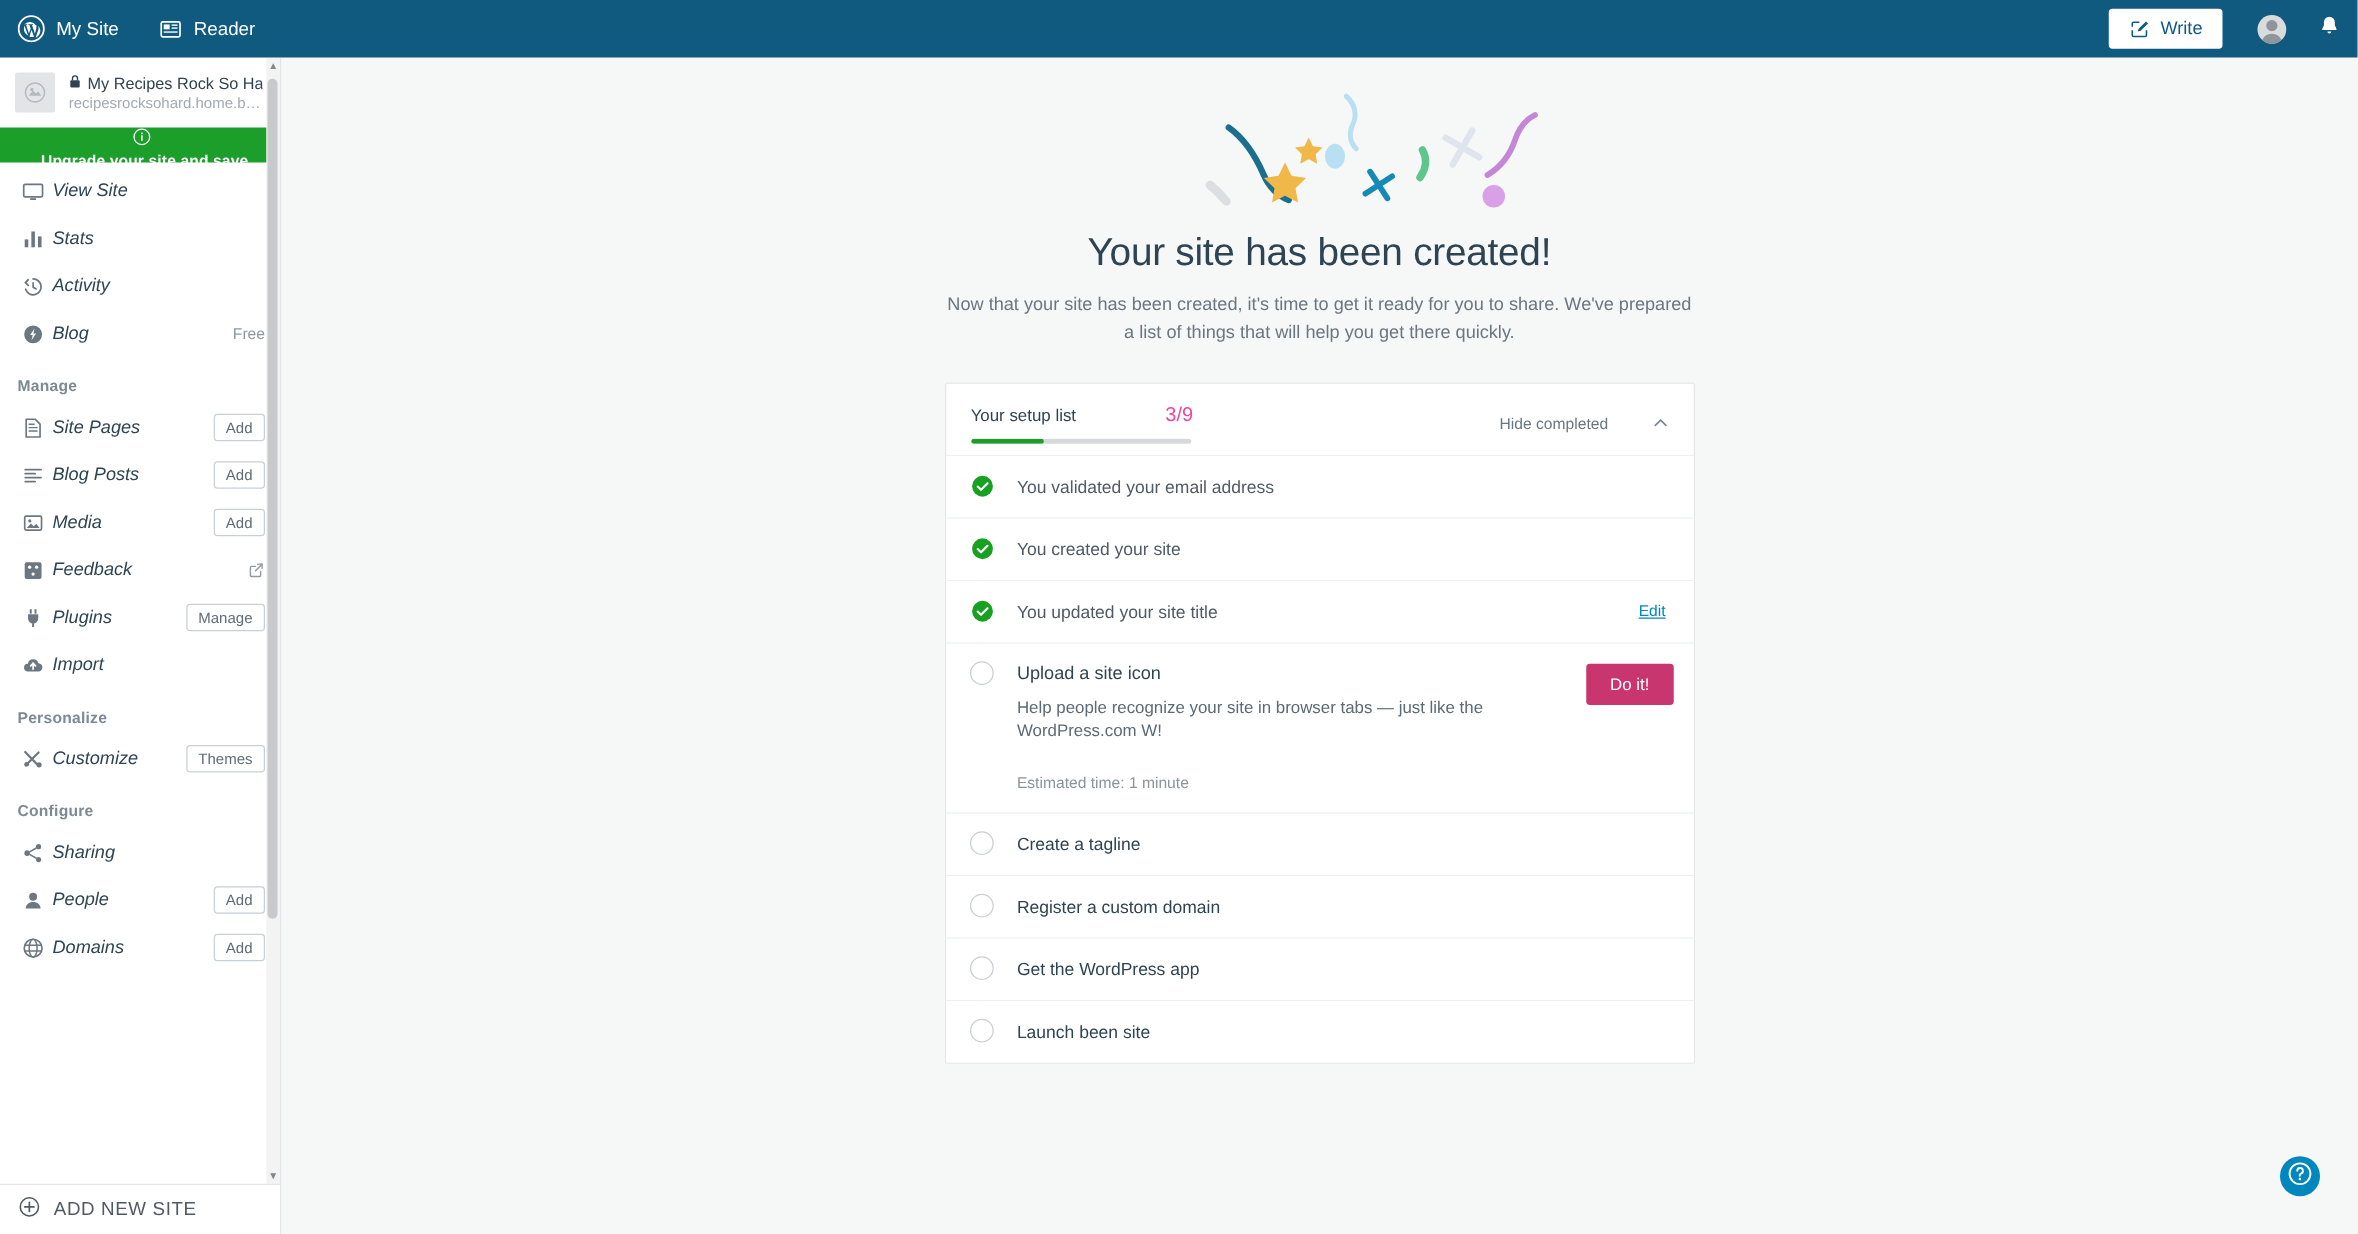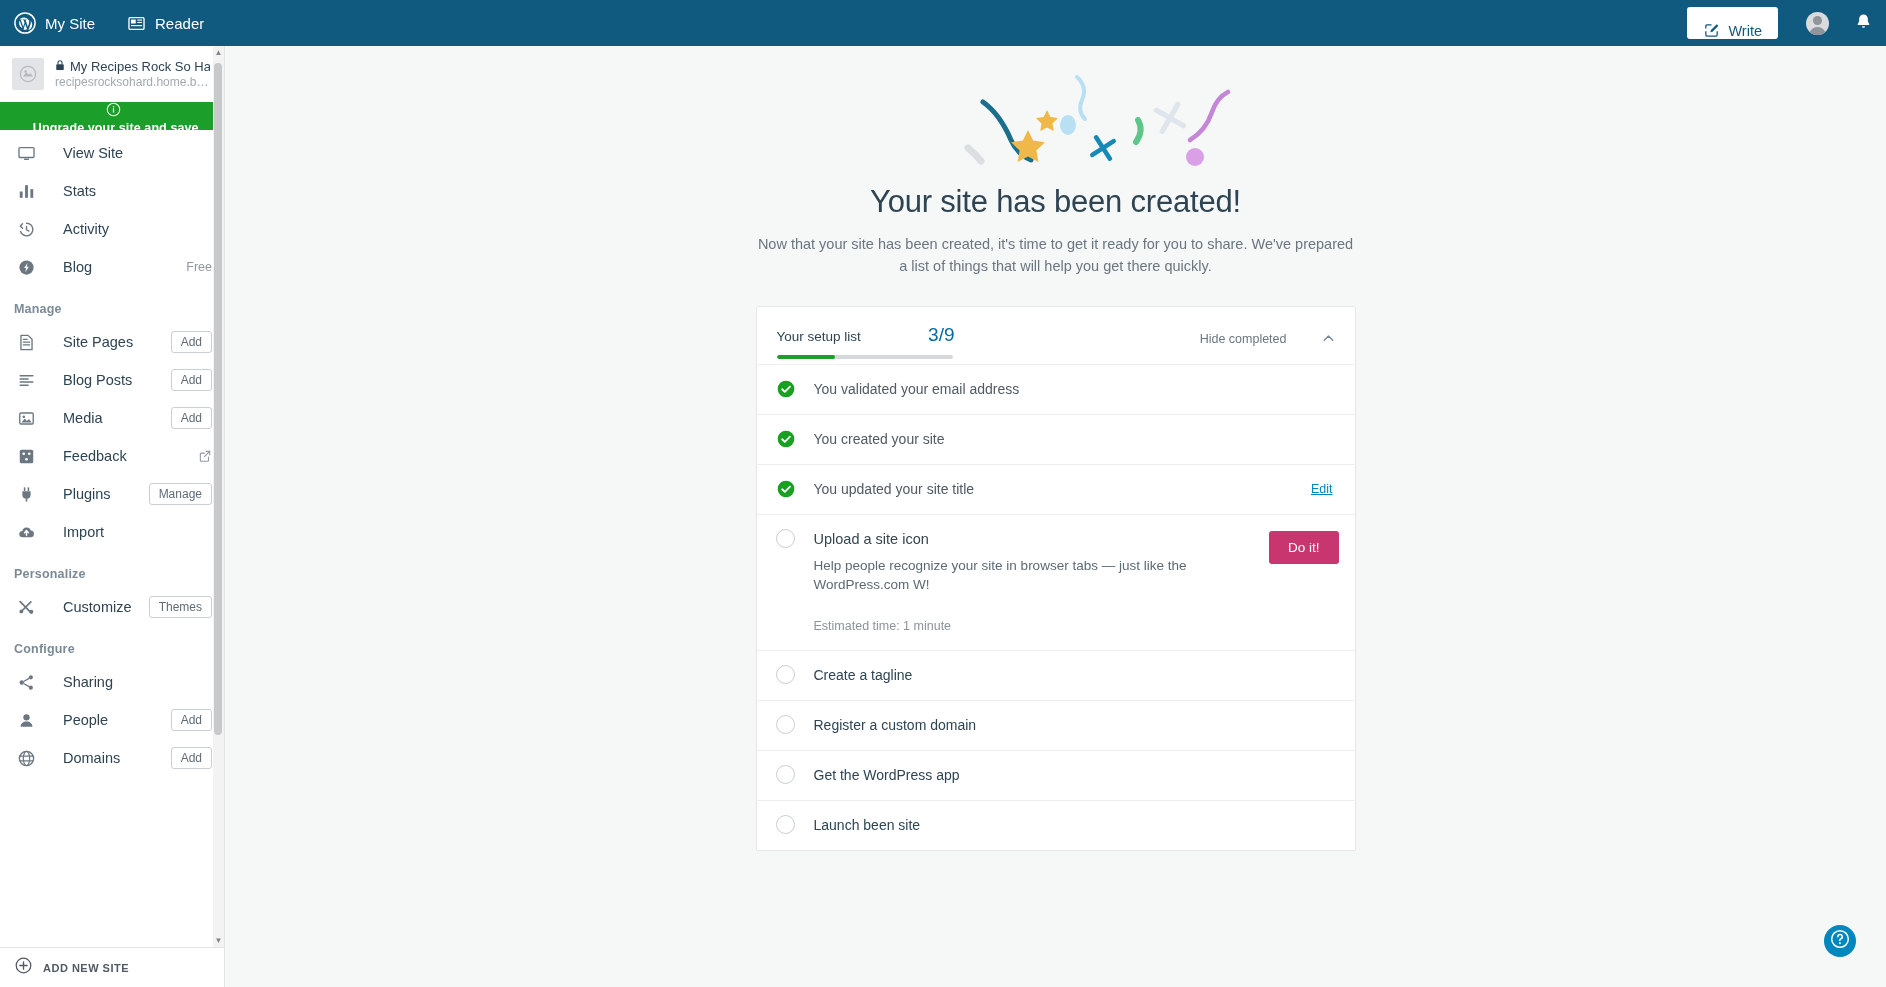"Write" .write-btn { align-items: flex-end -> center }
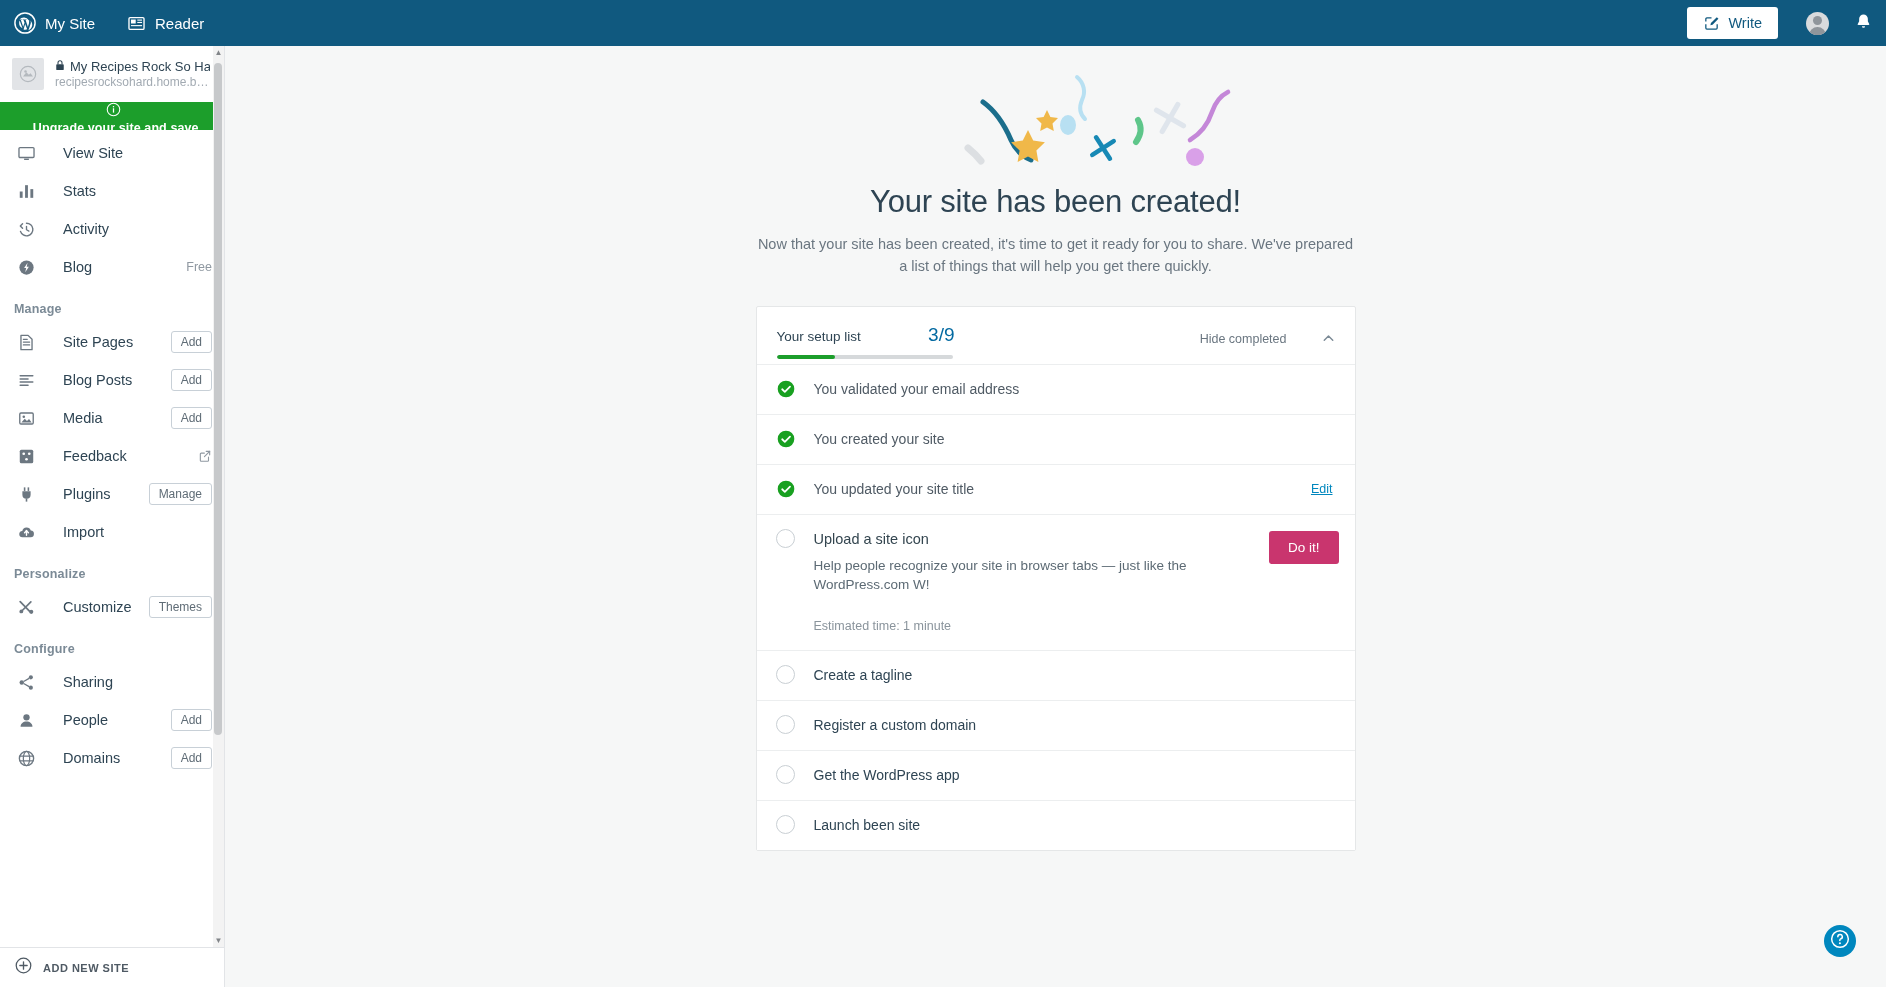"View Site" .nav-label { font-style: none -> italic; margin-left: 25px -> 4px }
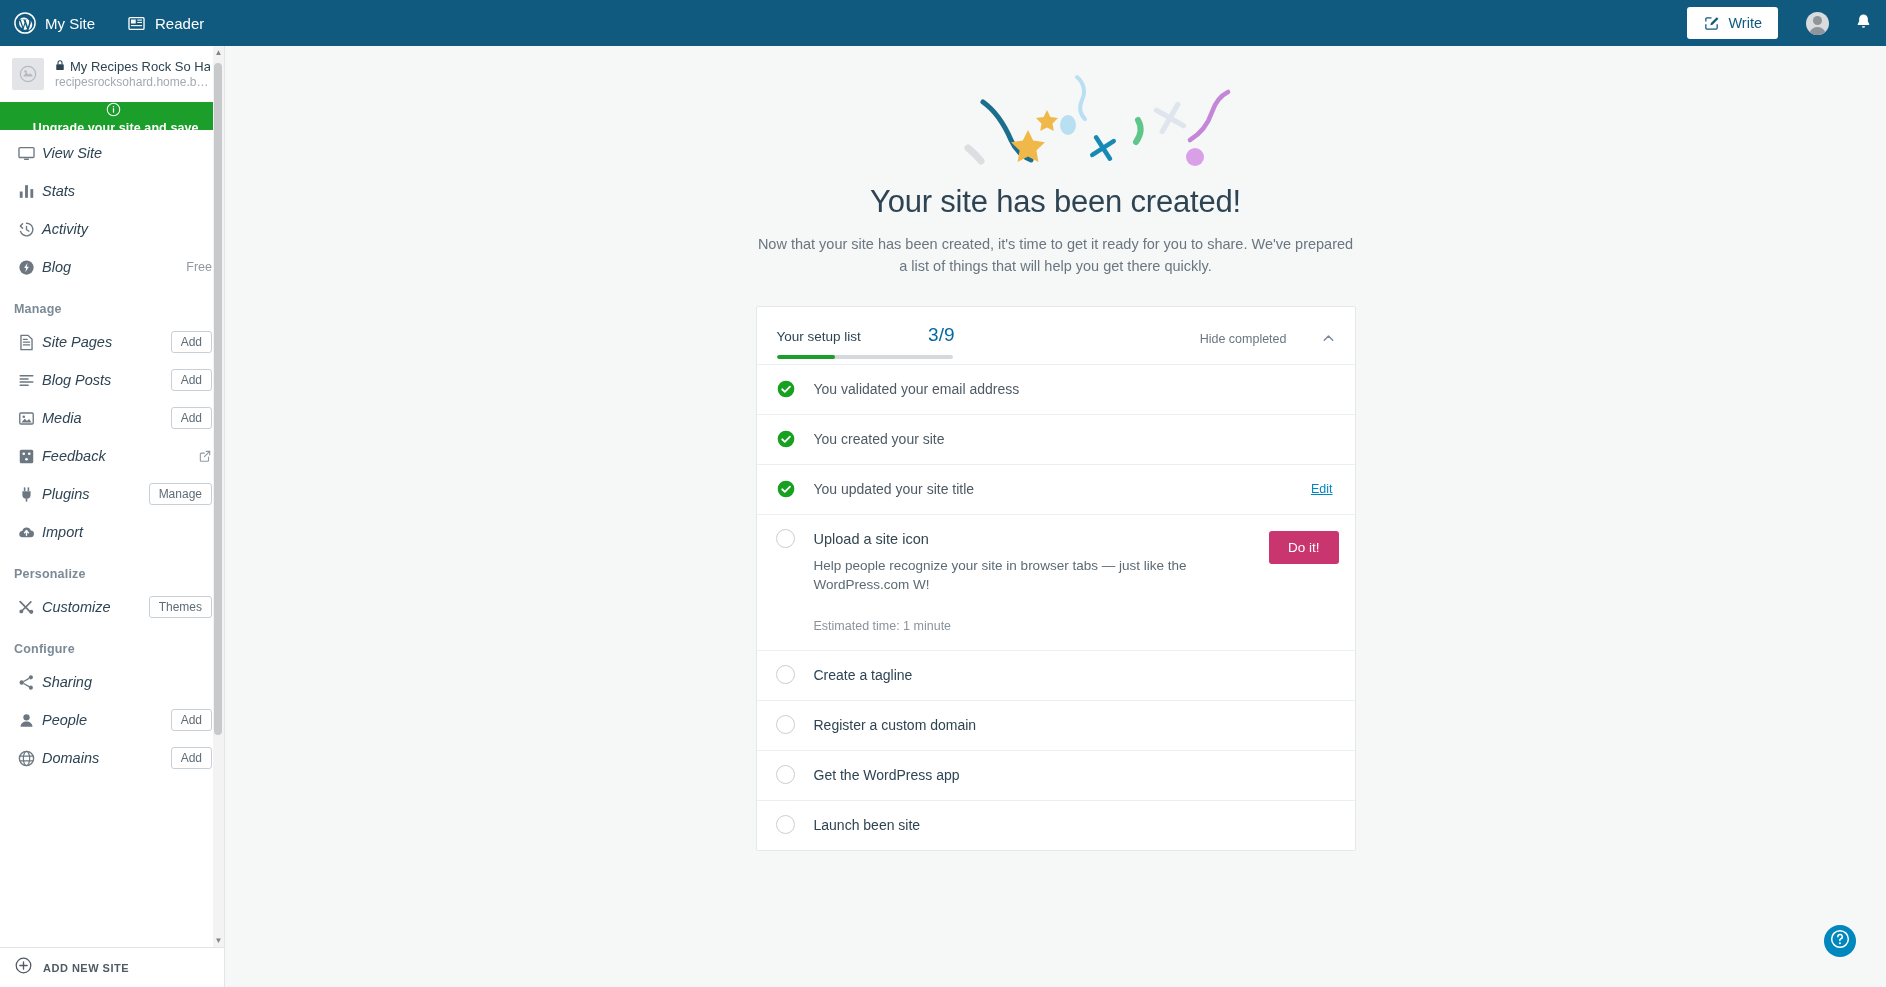"3/9" .ch-count { color: #0369a1 -> #ec4899; font-size: 19px -> 16px }
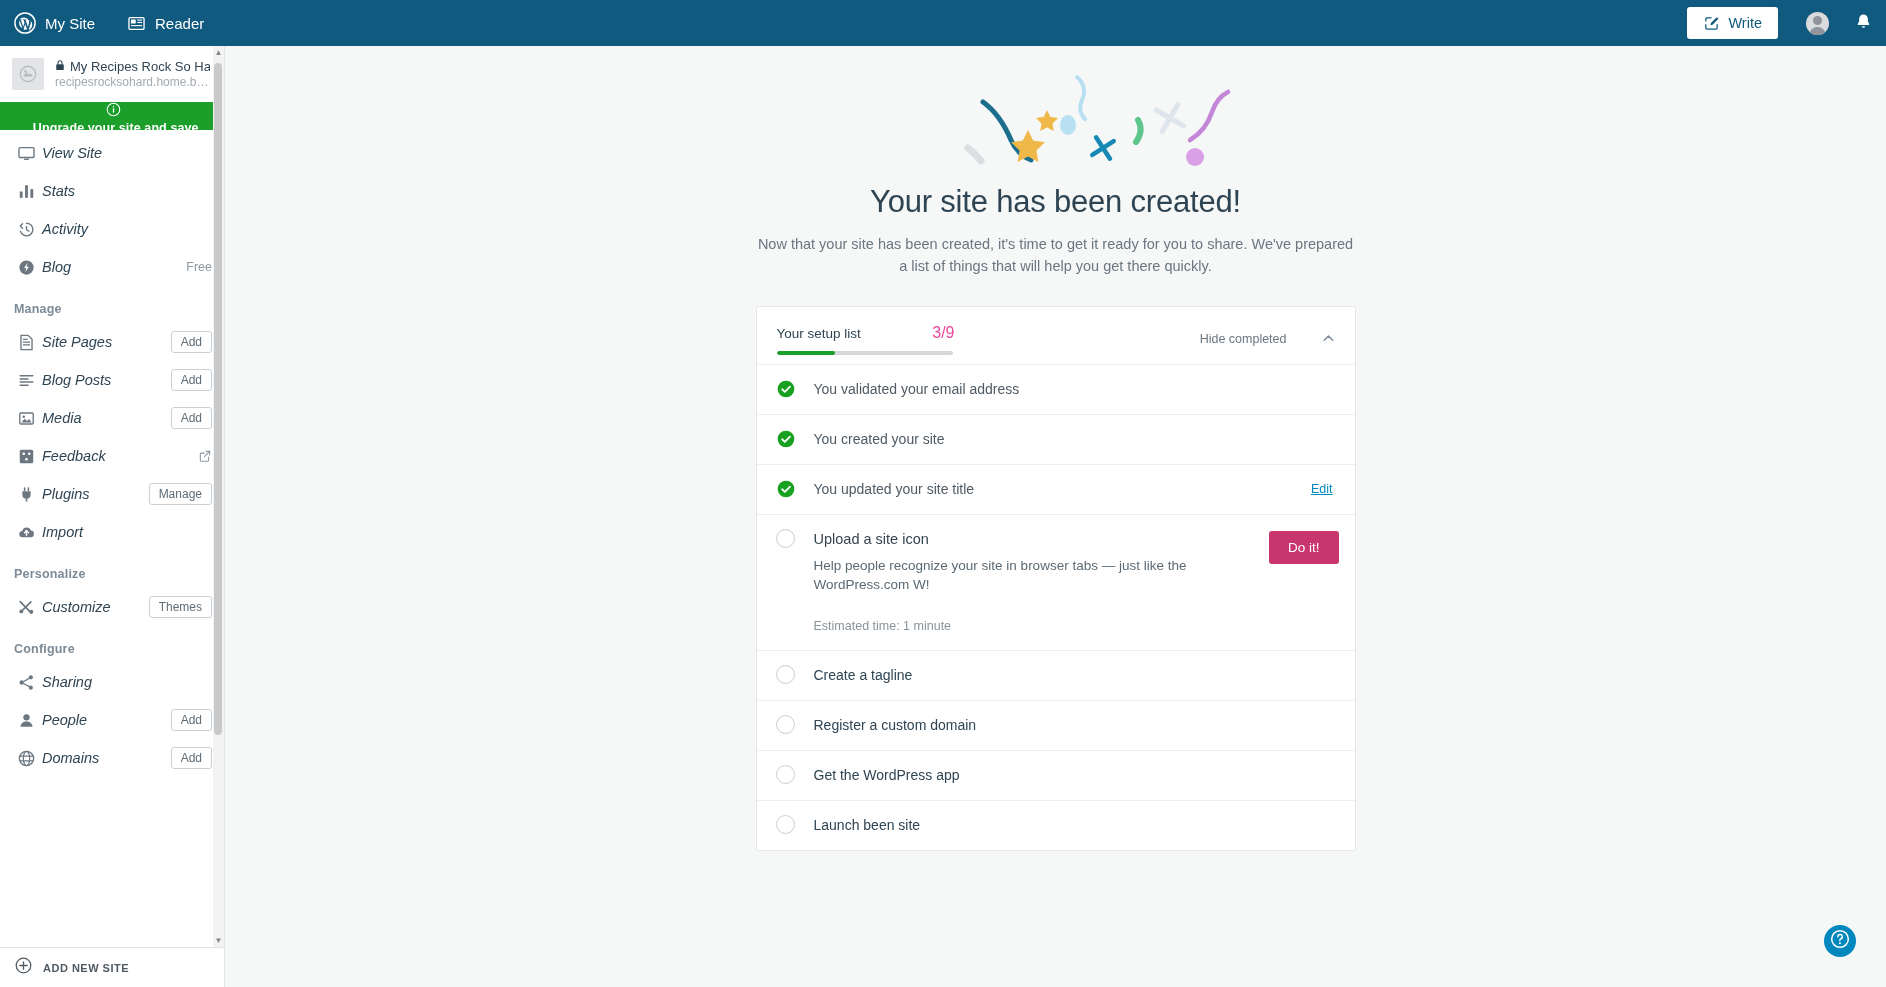"ADD NEW SITE" .add-new-site .ans-label { font-size: 11px -> 15px; font-weight: bold -> normal }
